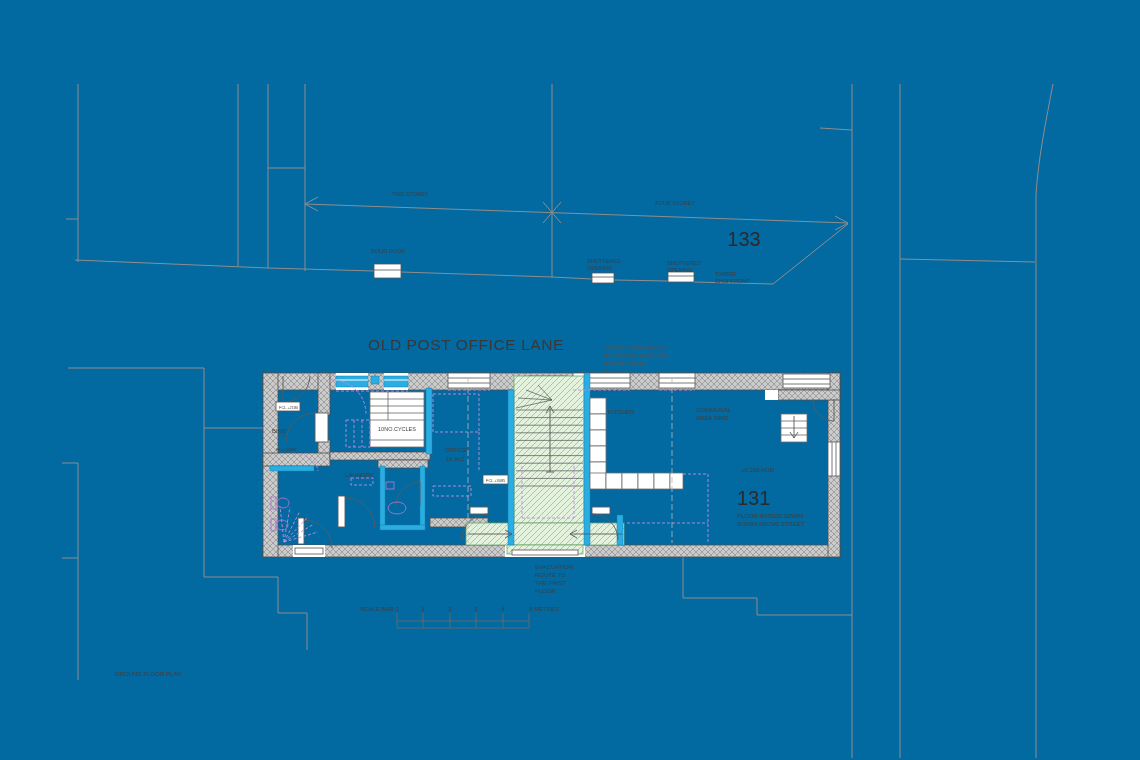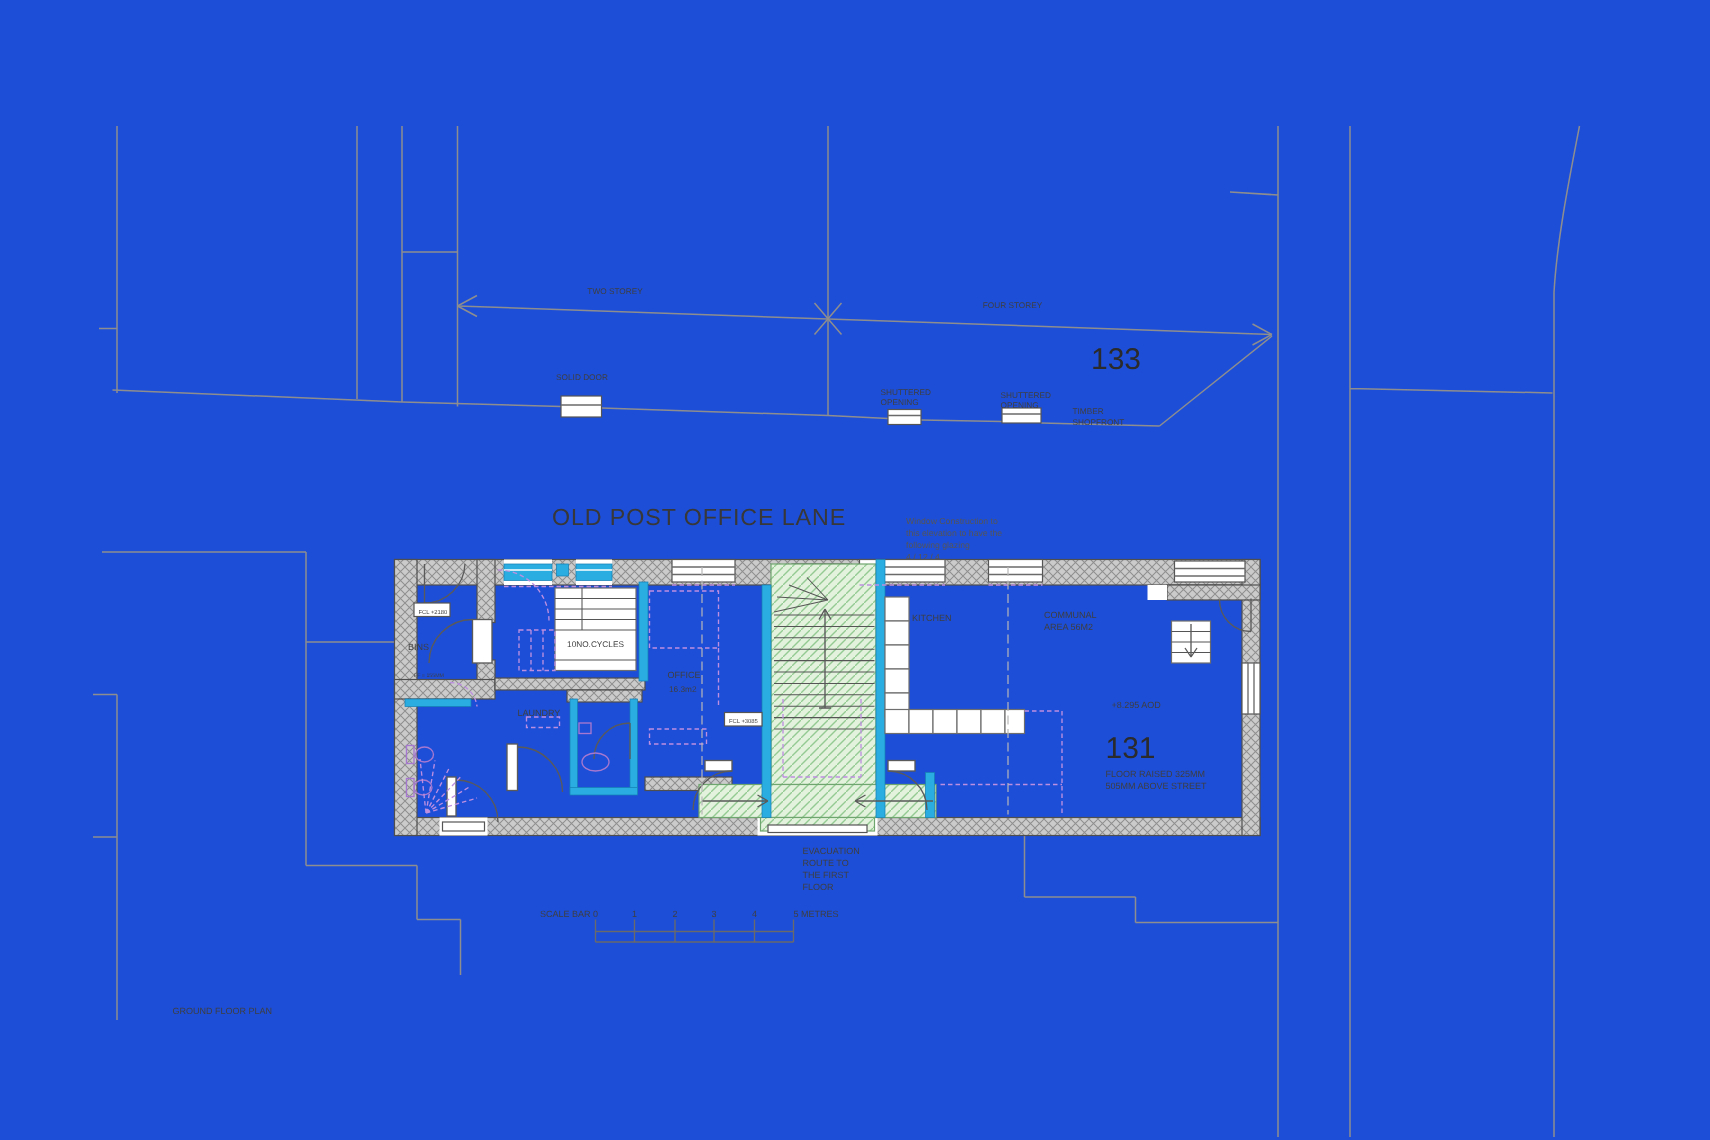"133" #page { background: #1d4ed8 -> #0369a1 }
